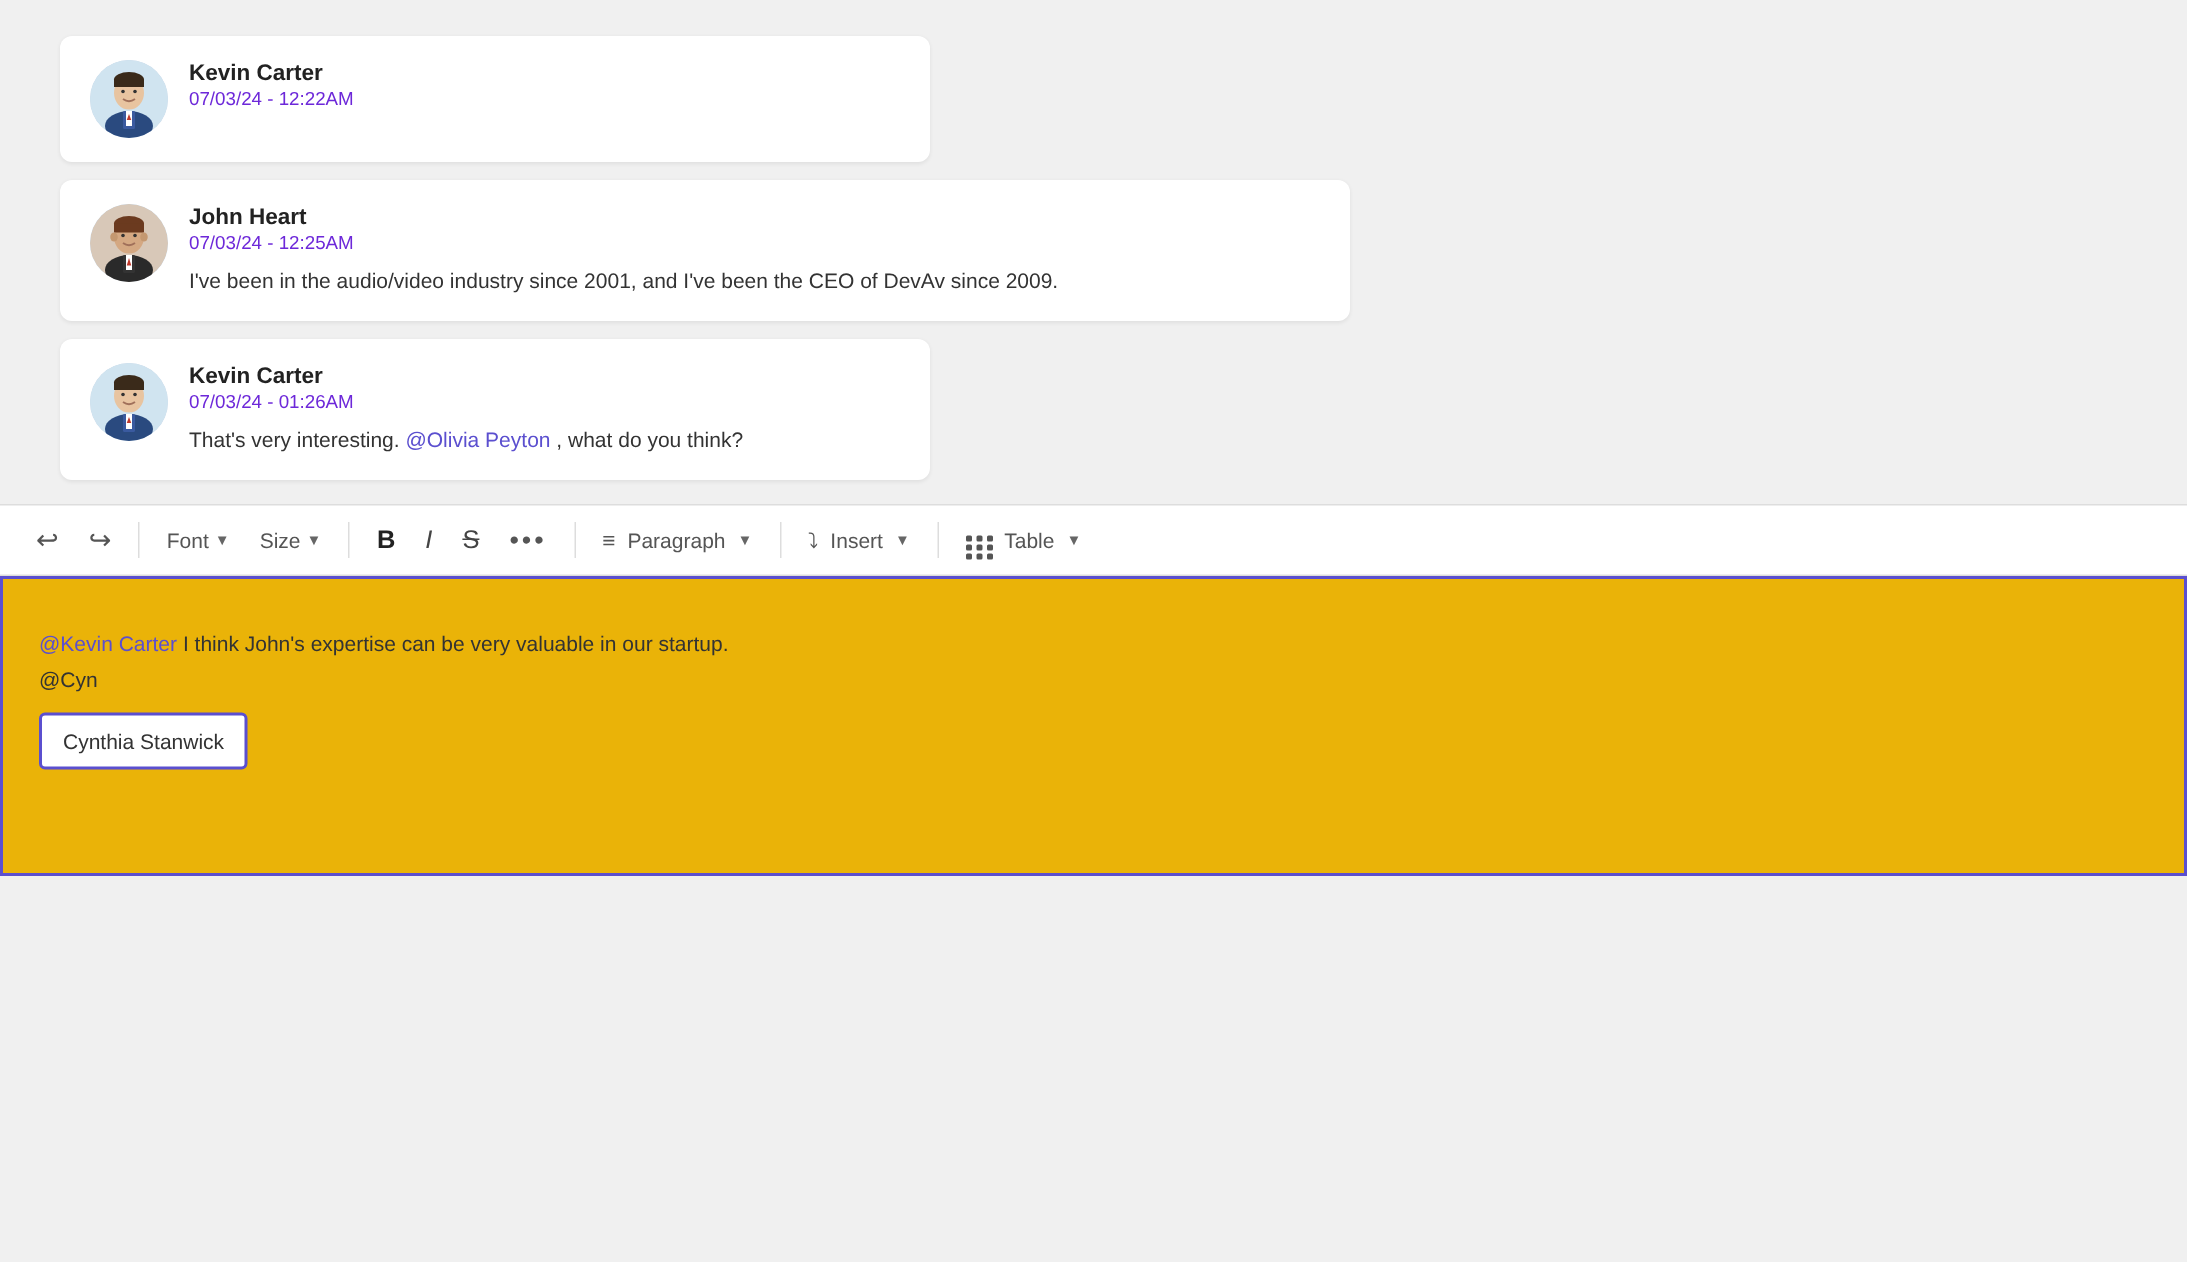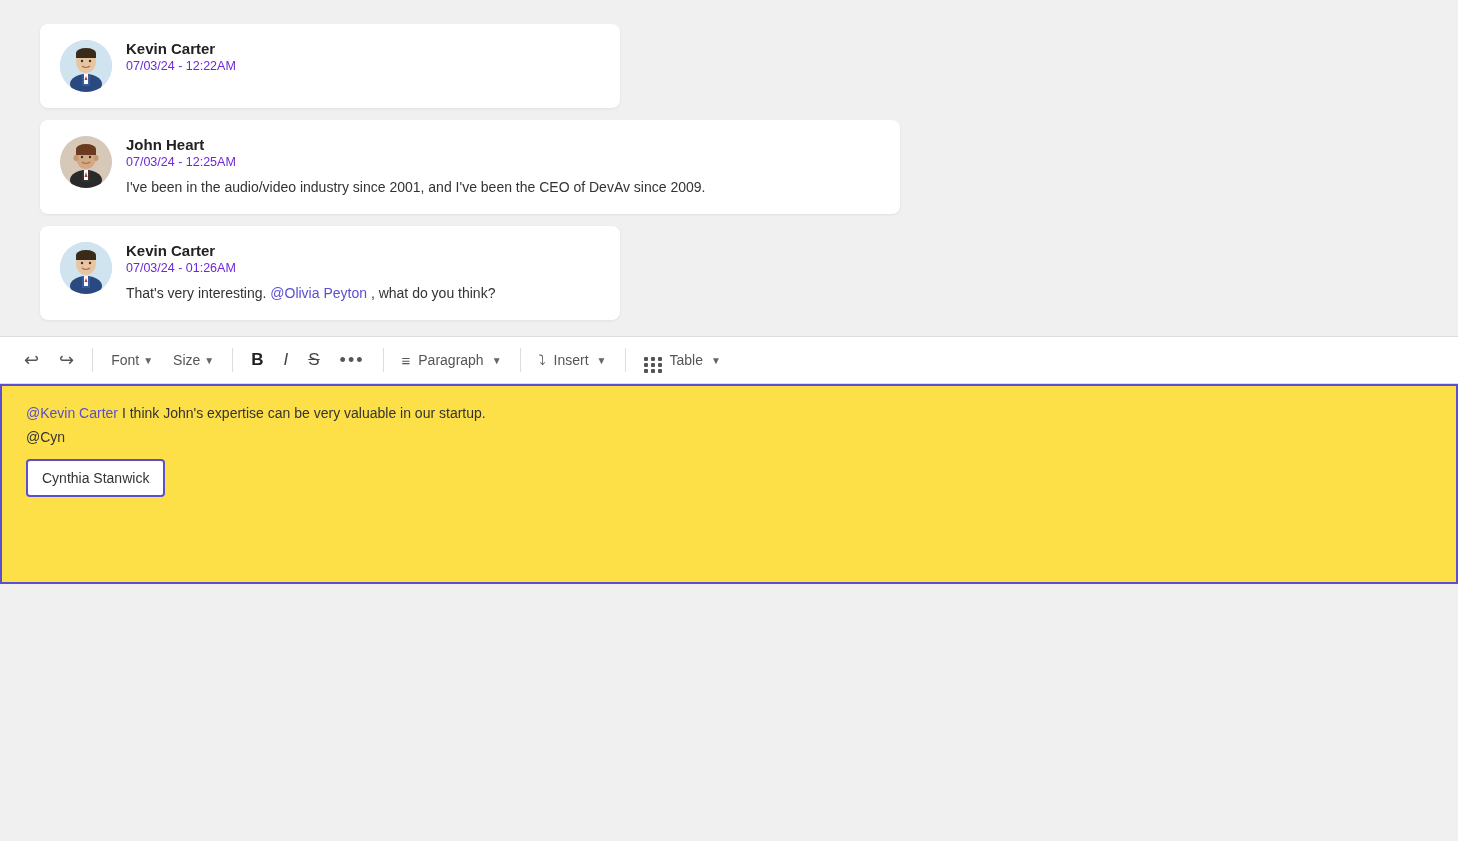"@Kevin Carter I think John's" .editor-area { background: #fde047 -> #eab308; padding: 16px 24px -> 32px 24px }
